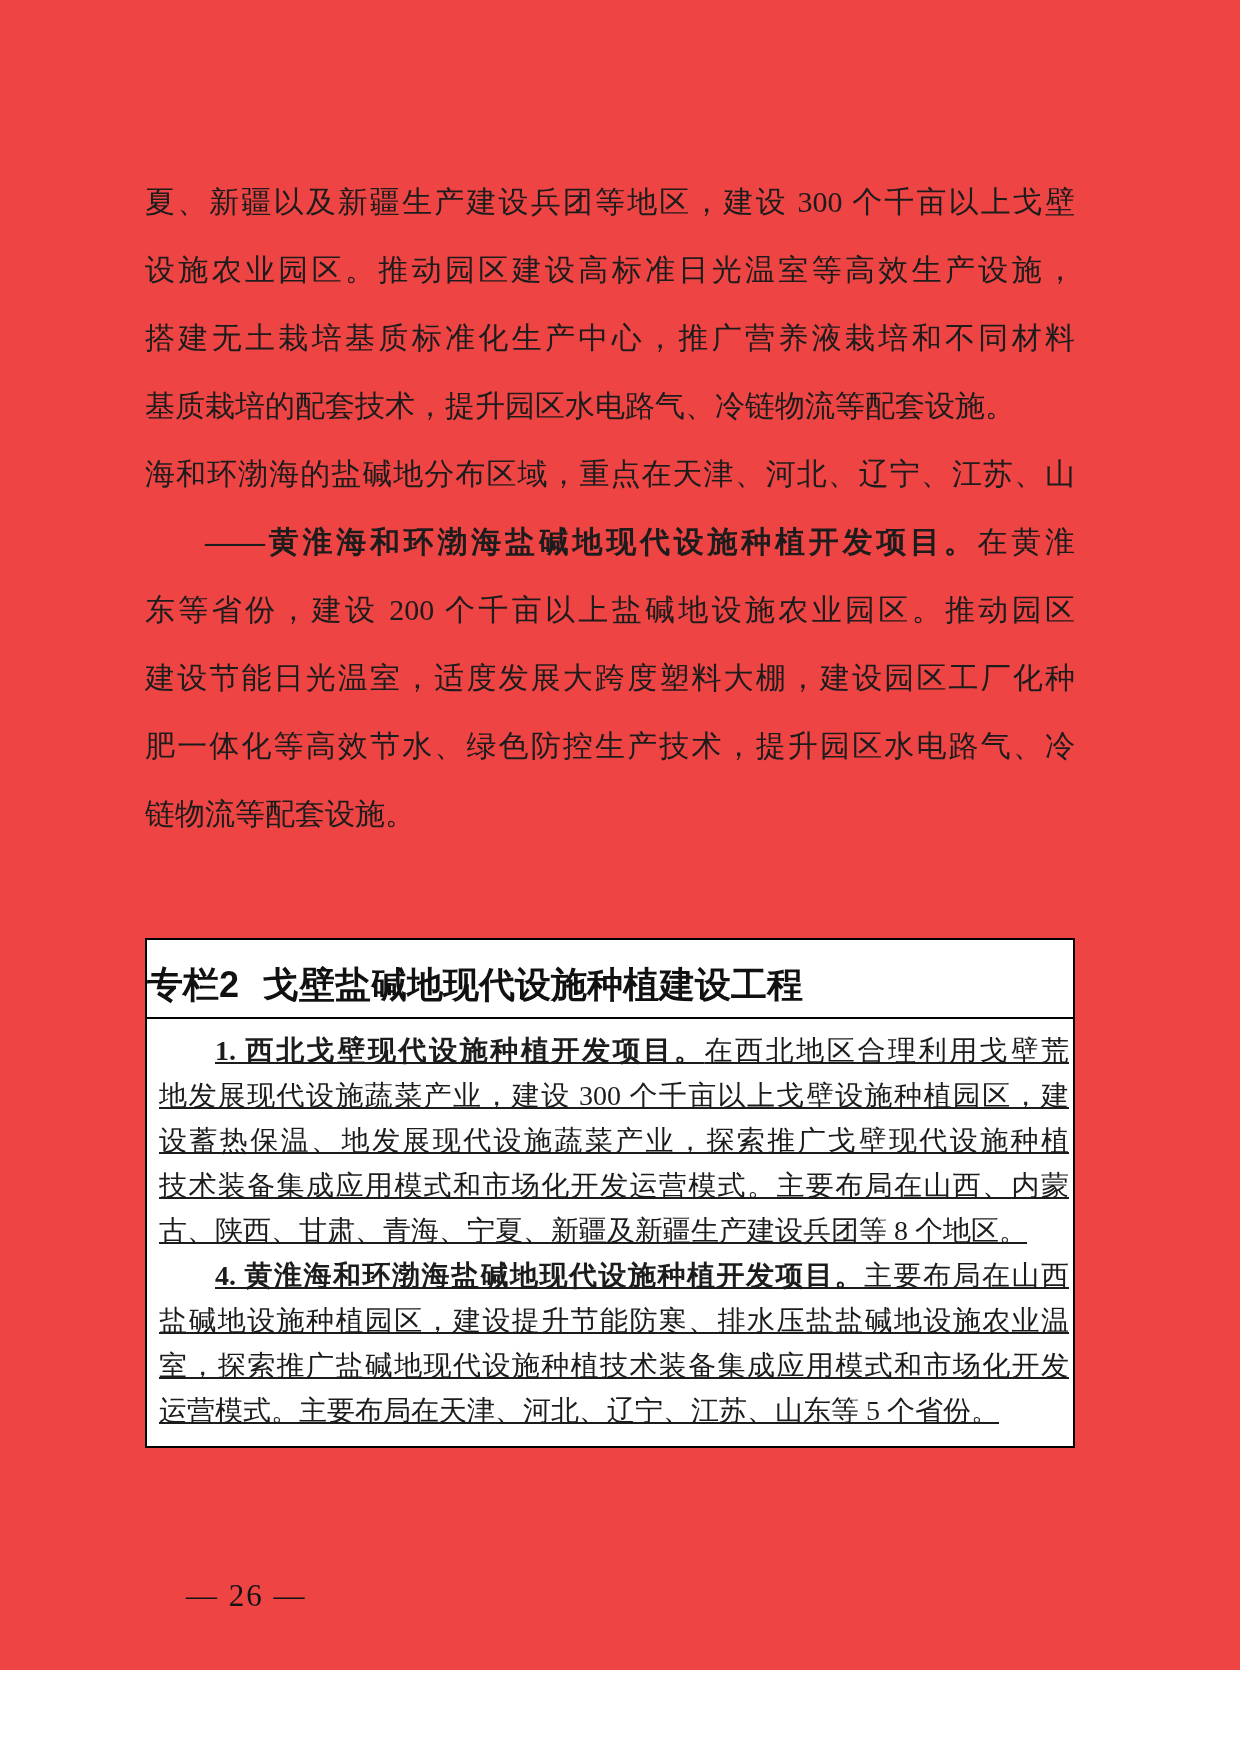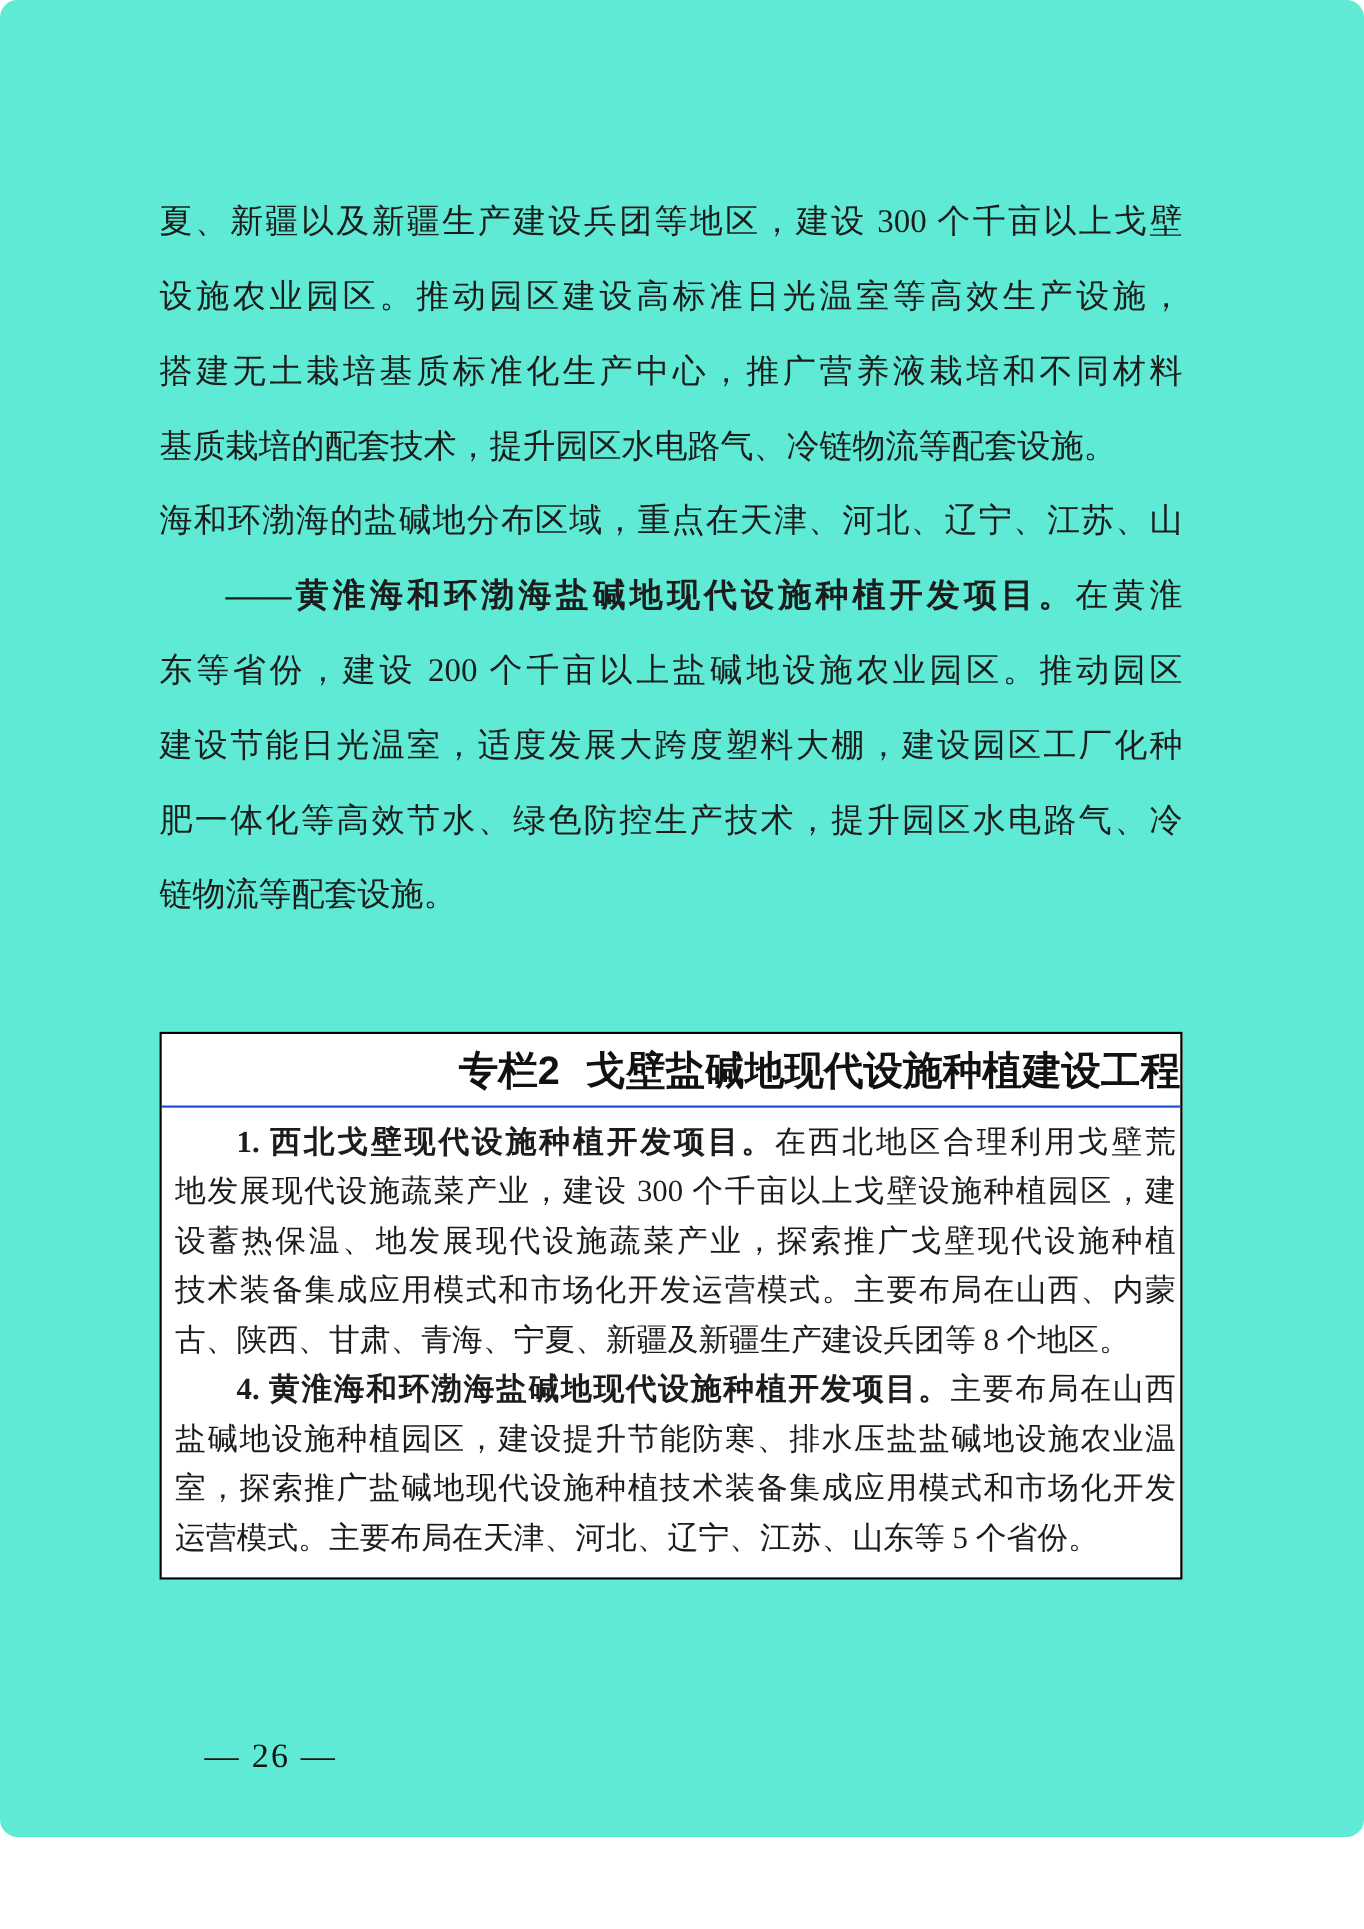"夏、新疆以及新疆生产建设兵团等地区，建设 300 个千亩以上戈壁" .page { background: #5eead4 -> #ef4444; border-radius: 16px -> none }
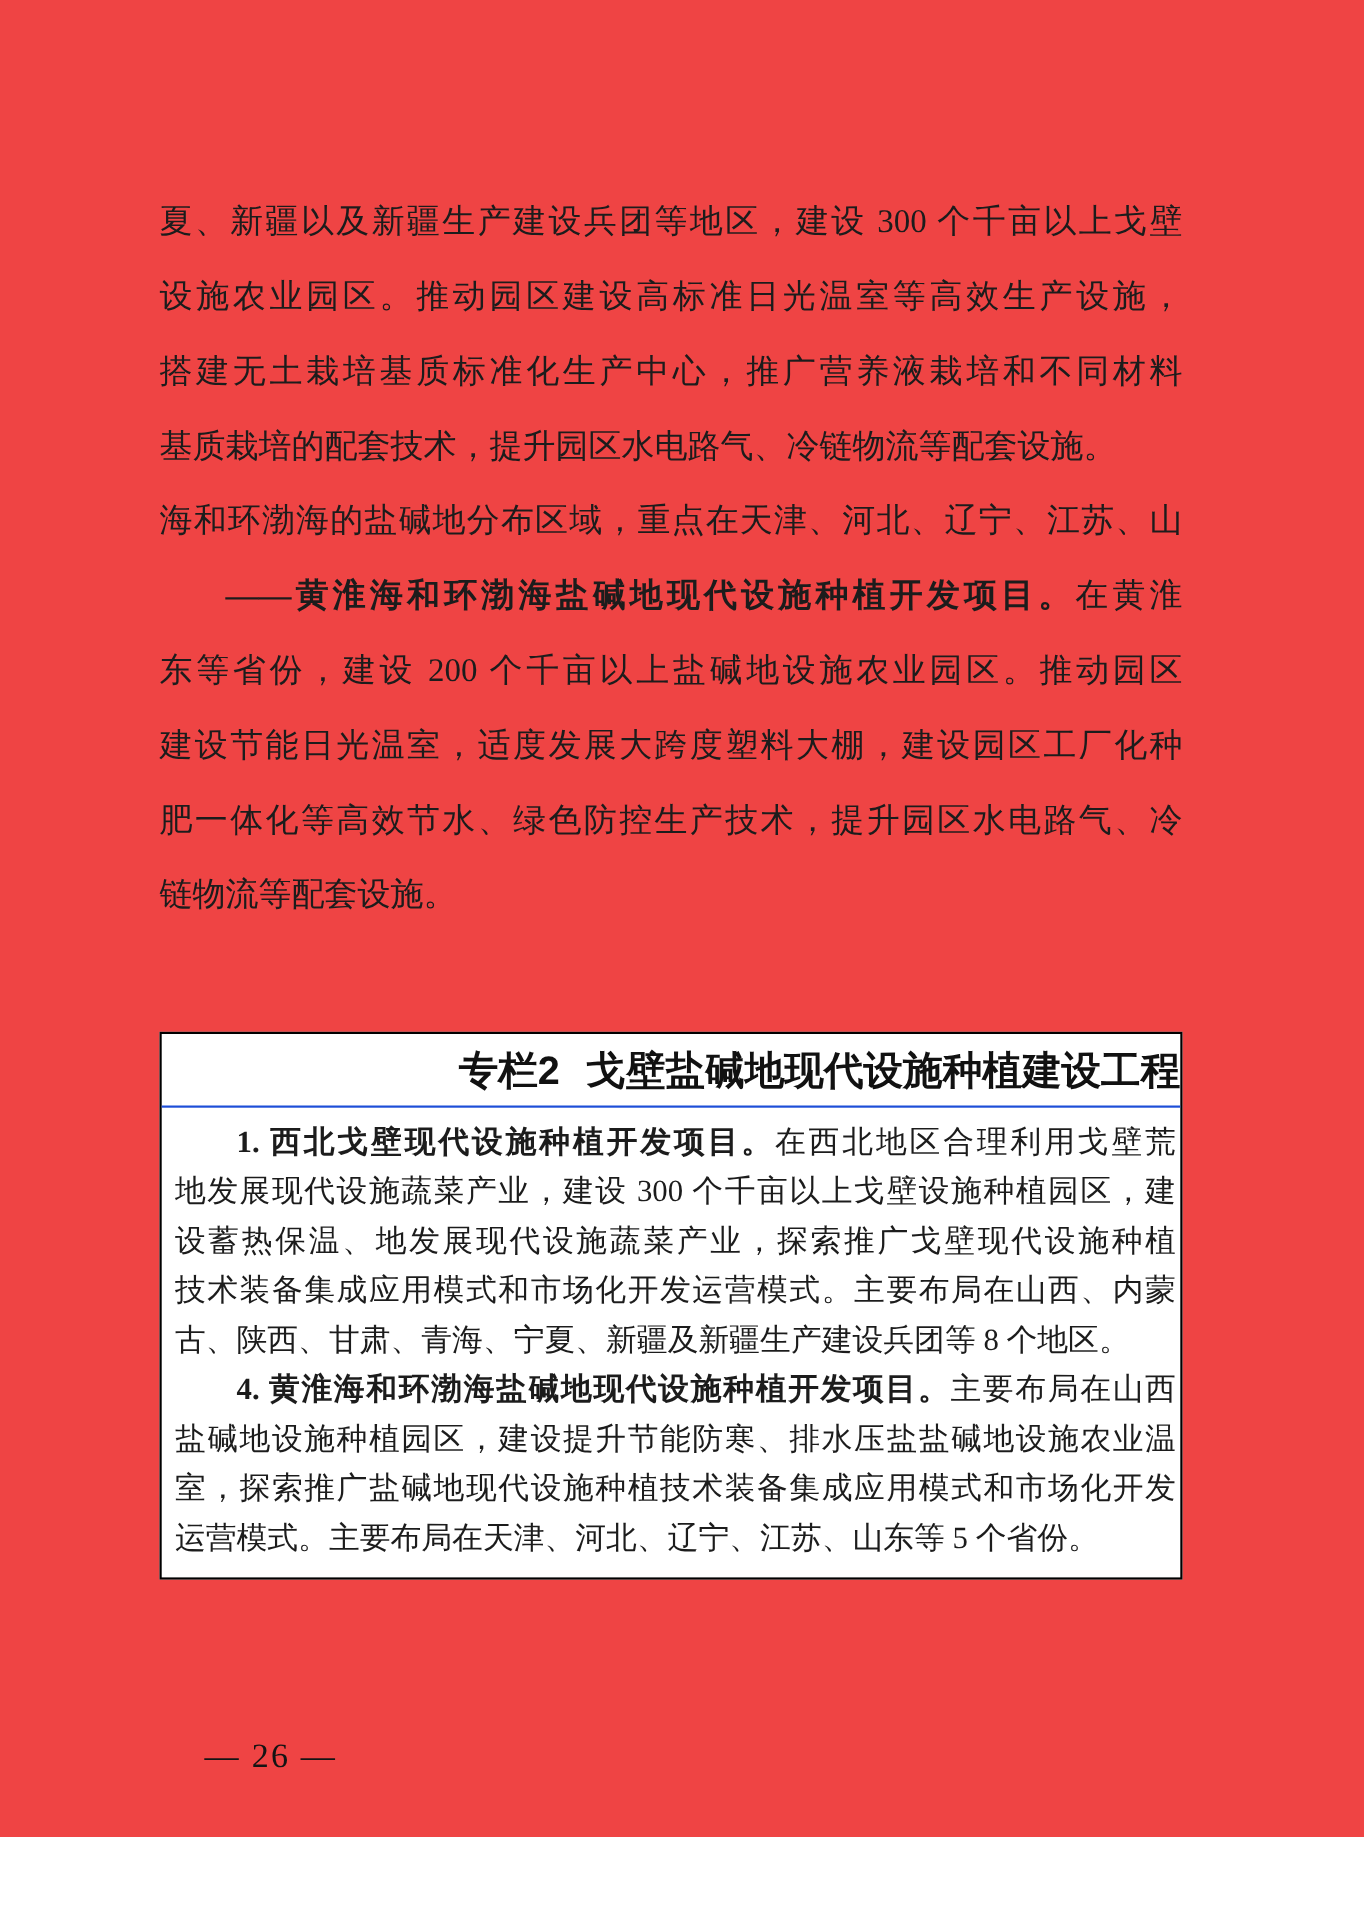"专栏2 戈壁盐碱地现代设施种植建设工程" .box-header { border-bottom: 2px solid #1d4ed8 -> 2px solid #000000; margin-top: none -> 12px; text-align: right -> left }
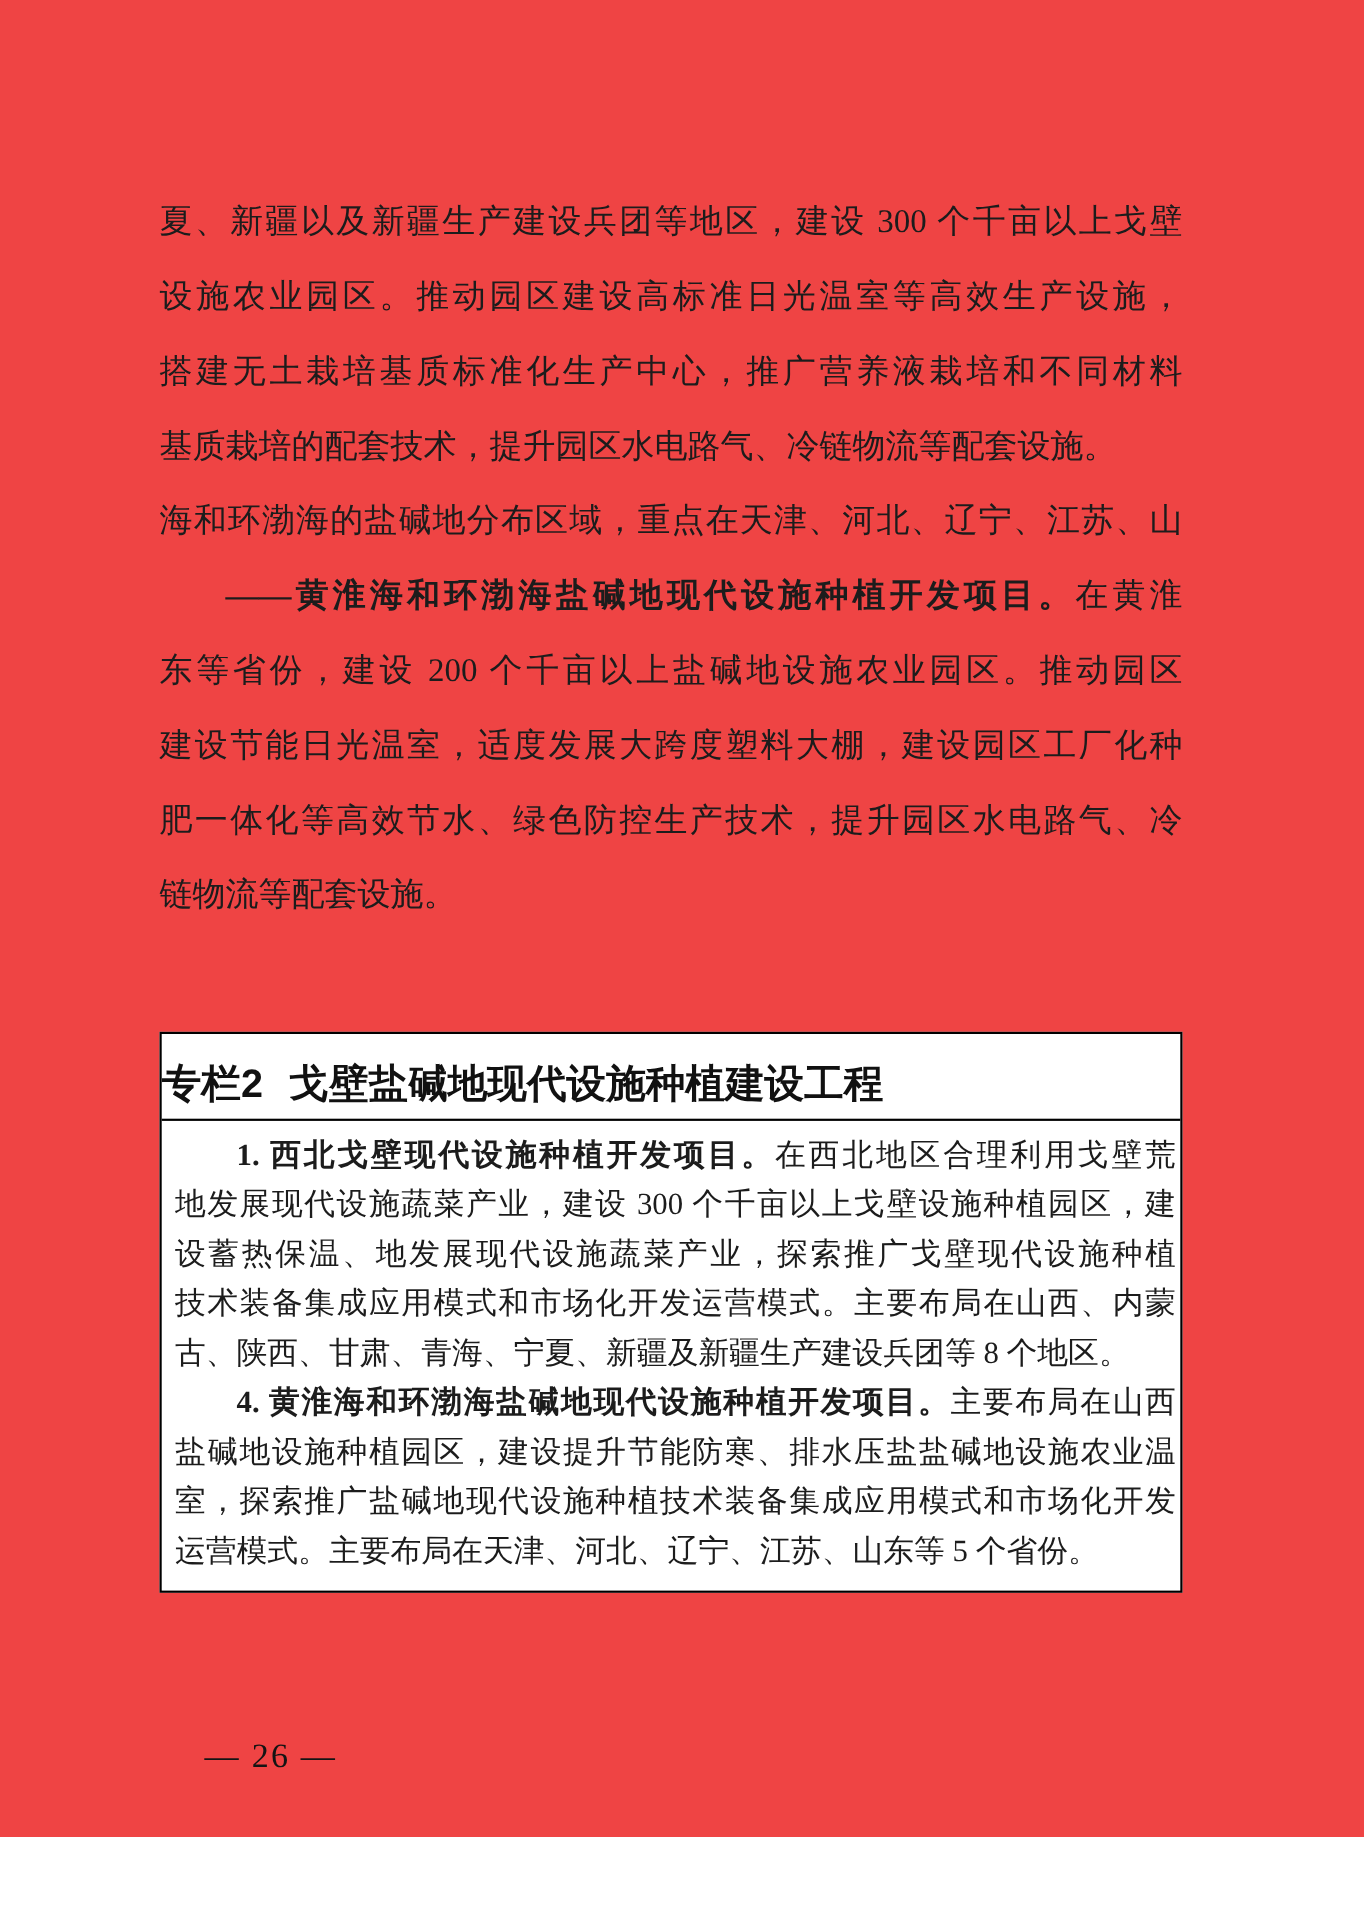"1. 西北戈壁现代设施种植开发项目。在西北地区合理利用戈壁荒" .box-body { text-decoration: none -> underline }
